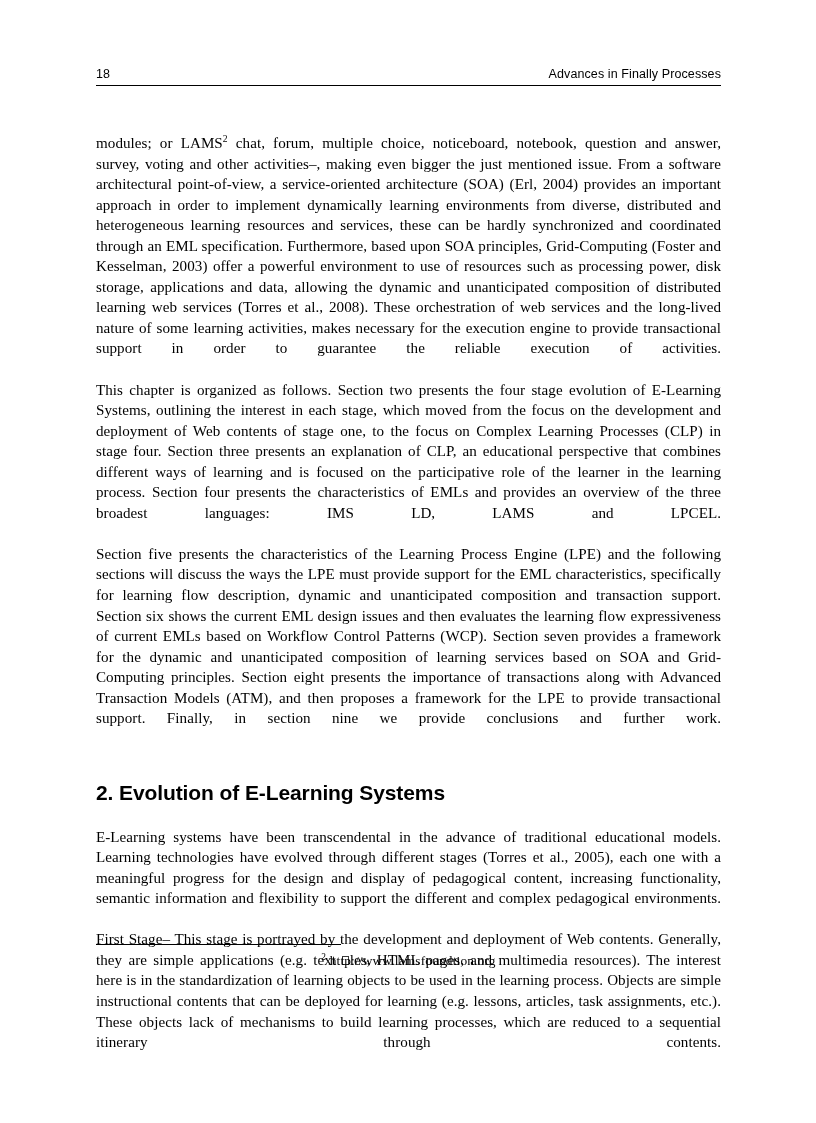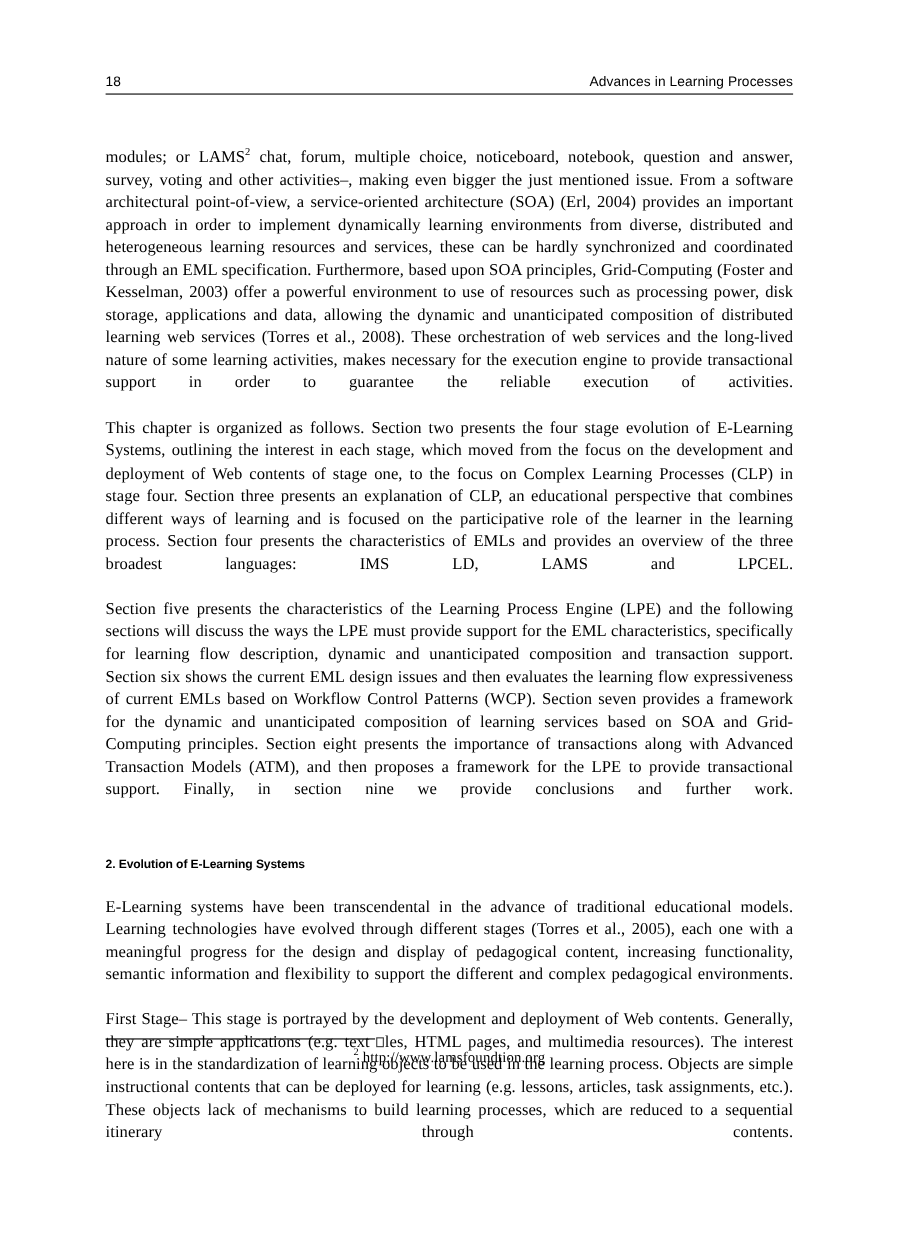"Advances in Learning Processes" span.book-title { text: Learning -> Finally }
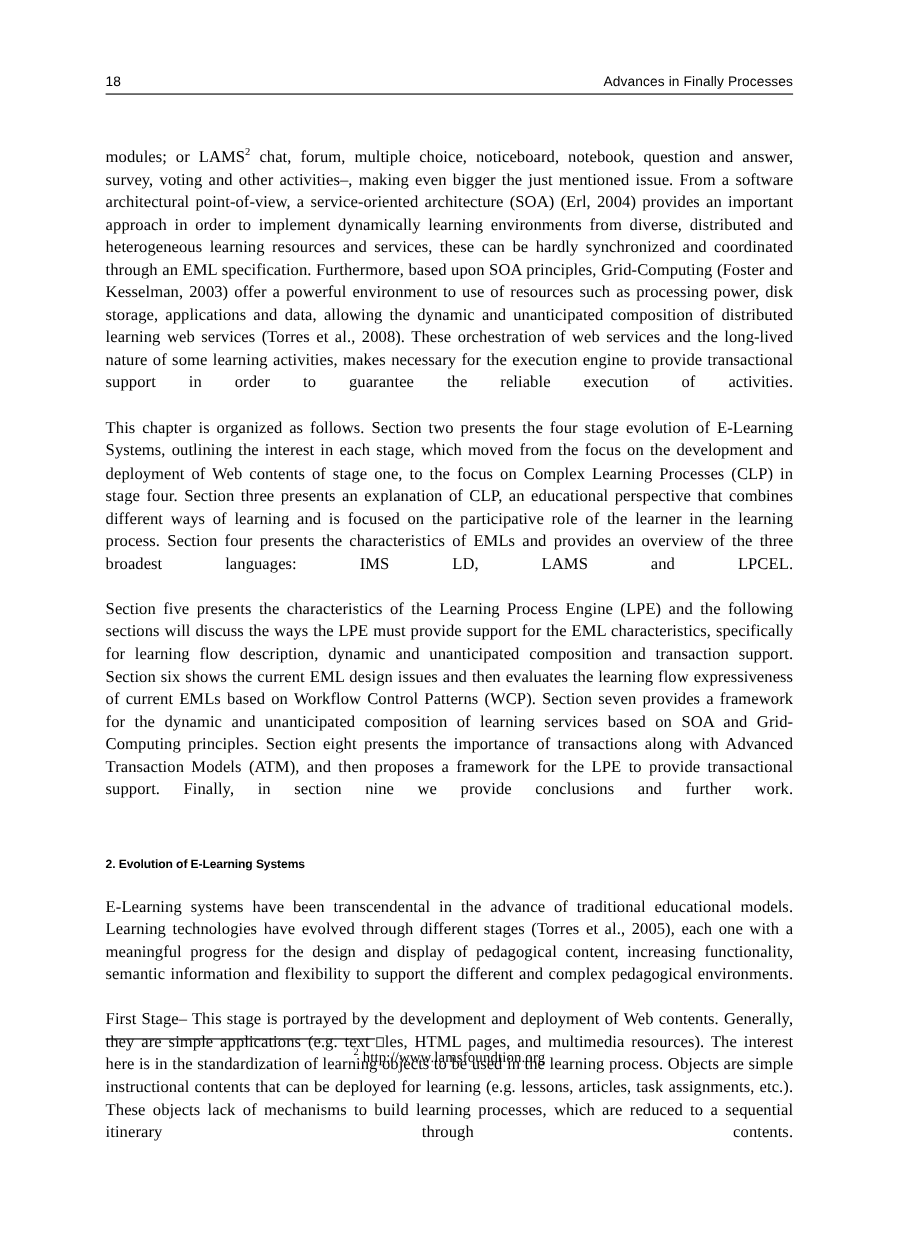"2. Evolution of E-Learning Systems" h2.section-heading { font-size: 11px -> 21px }
